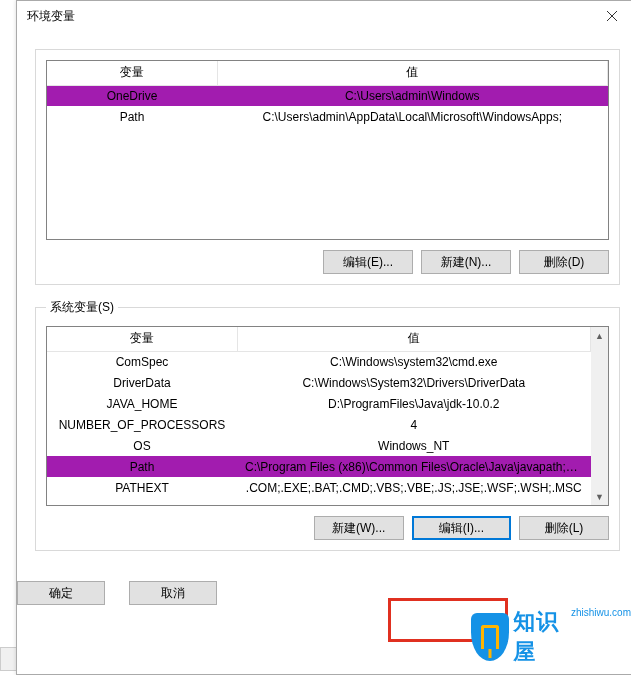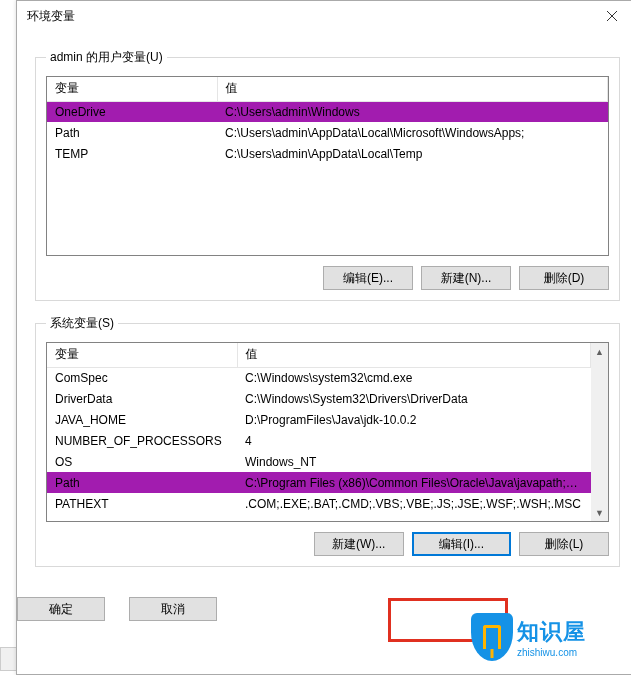"admin 的用户变量(U)" legend { html: <legend>admin 的用户变量(U)</legend> -> none }
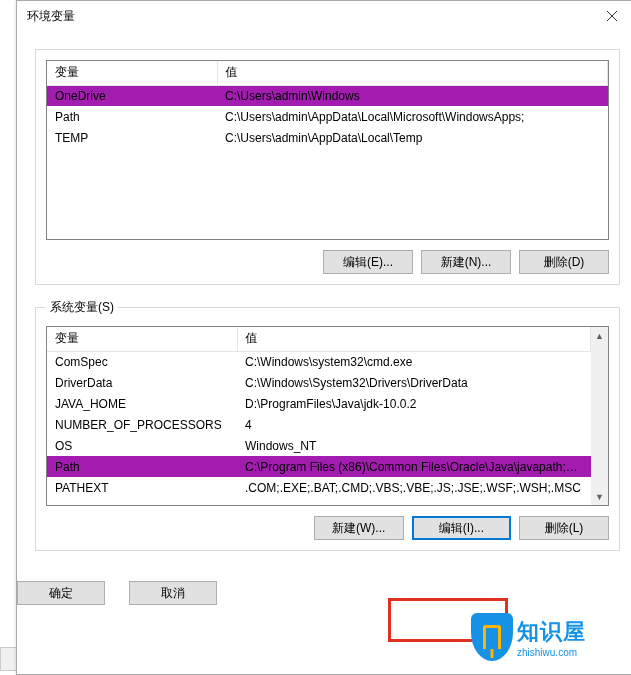"变量" th, td { text-align: left -> center }
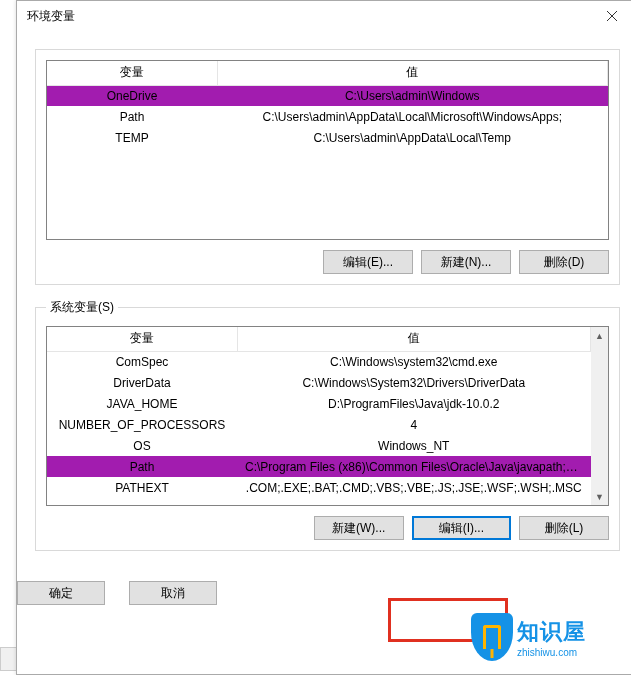"TEMP" tr.row { html: <tr> <td>TEMP</td> <td>C:\Users\admin\AppData\Local\Temp</td> </tr> -> none }
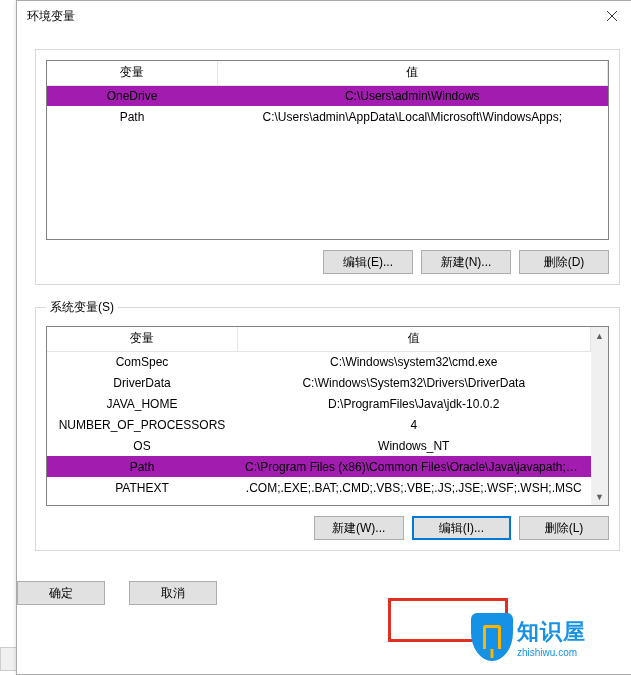"知识屋" .wm-text { flex-direction: column -> none }
